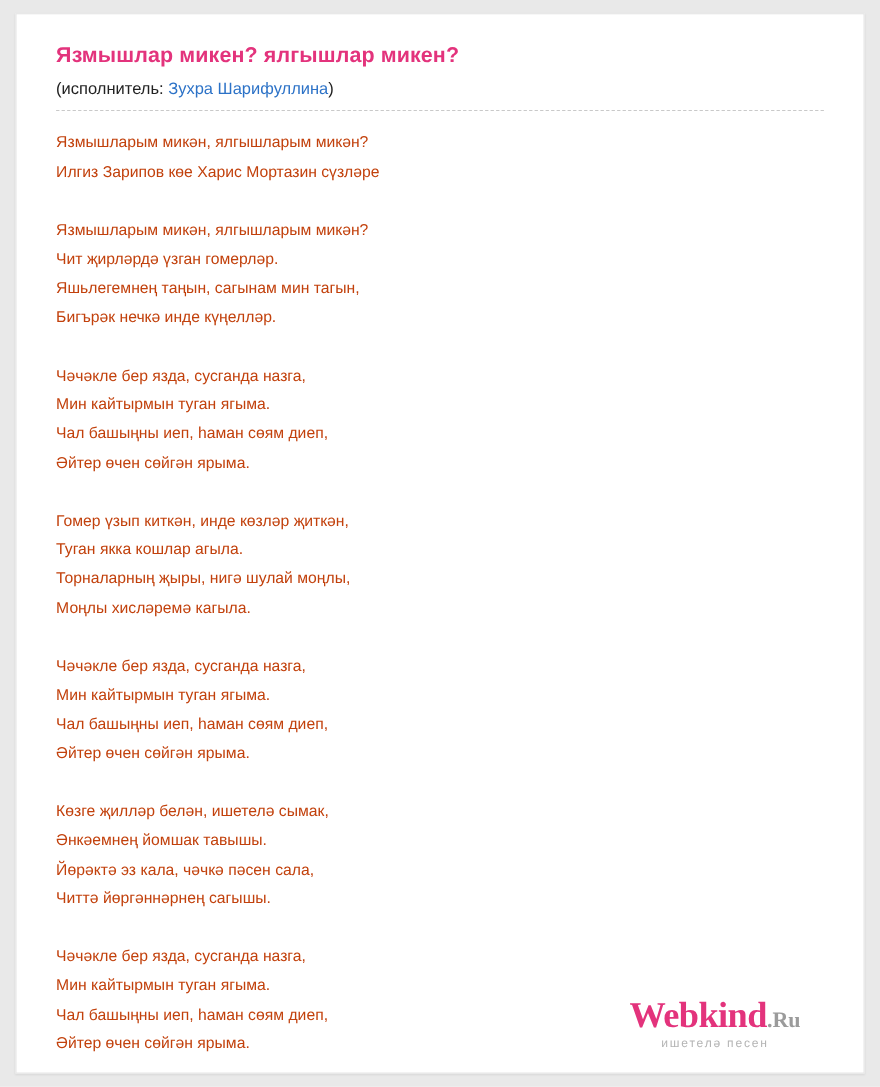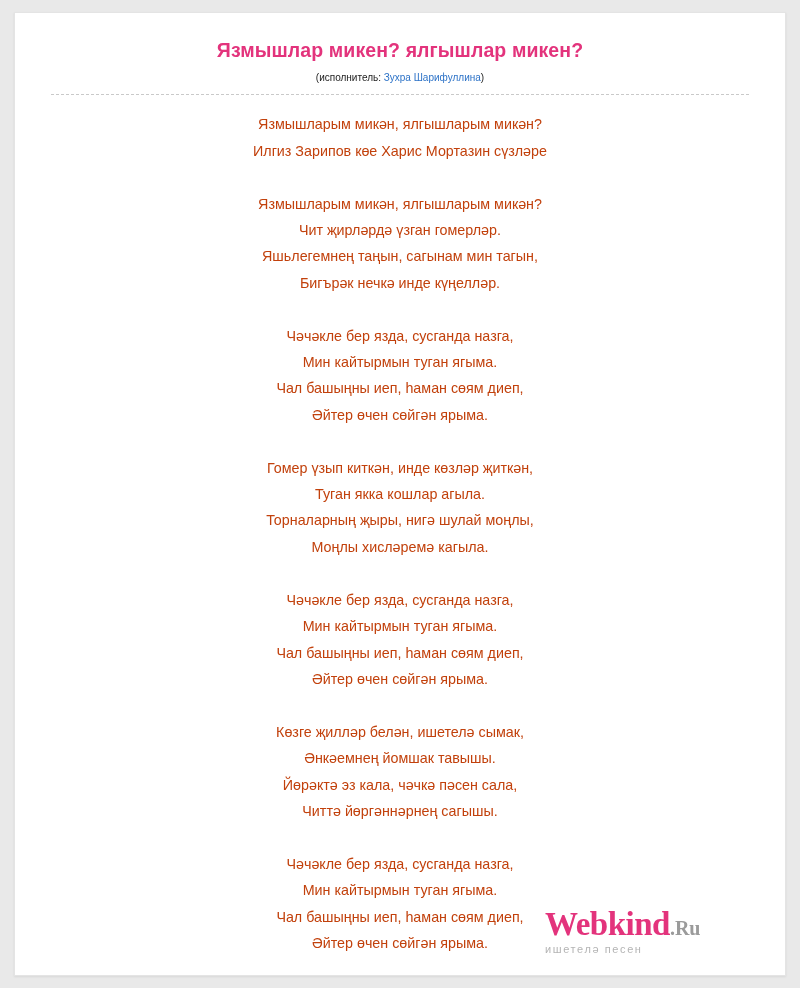"Язмышлар микен? ялгышлар микен?" .inner { text-align: center -> none }
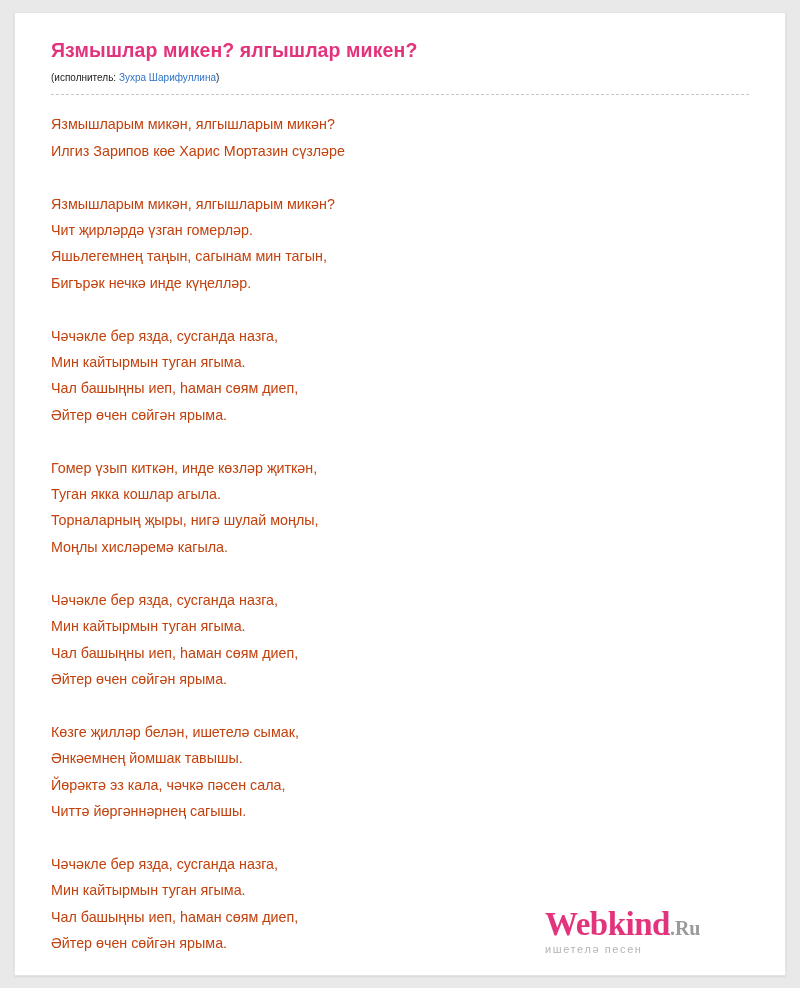"(исполнитель: Зухра Шарифуллина)" .performer-line { font-size: 10px -> 15px }
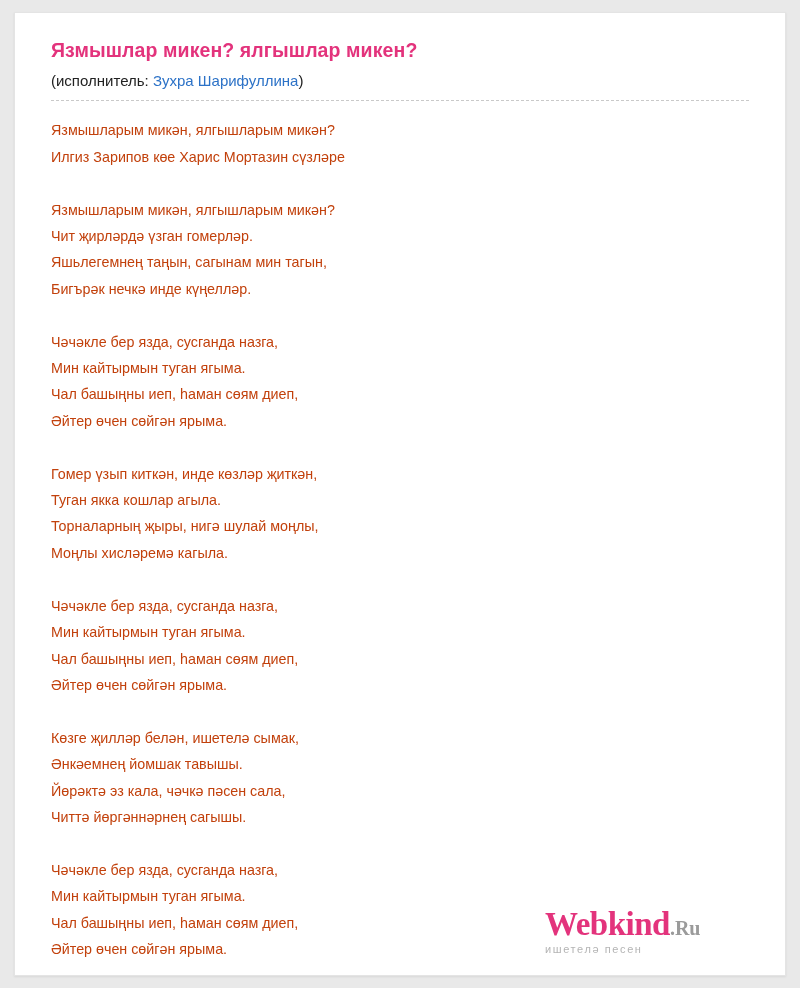"Webkind.Ru" .logo-wrap { text-align: left -> center }
